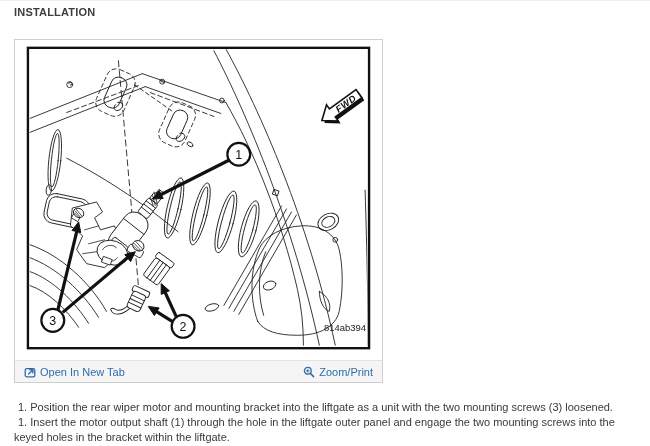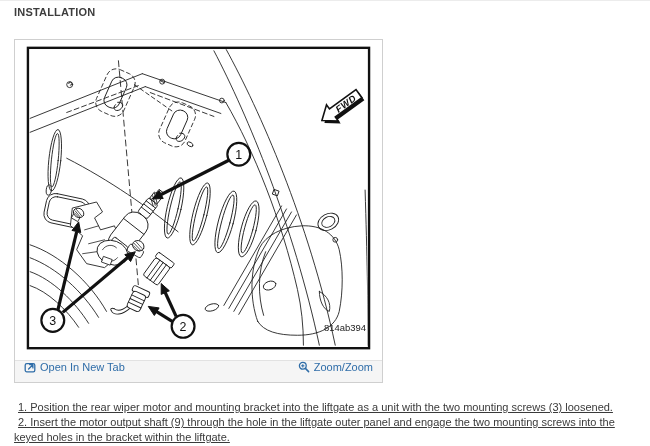"Open In New Tab" .figure-footer { align-items: flex-start -> center }
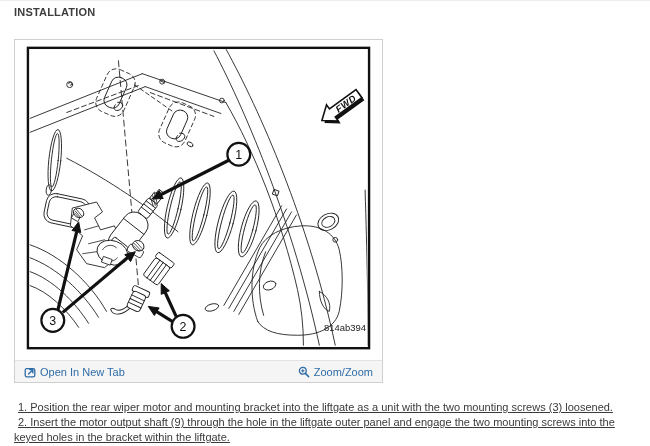"Zoom/Zoom" span { text: Zoom/Zoom -> Zoom/Print }
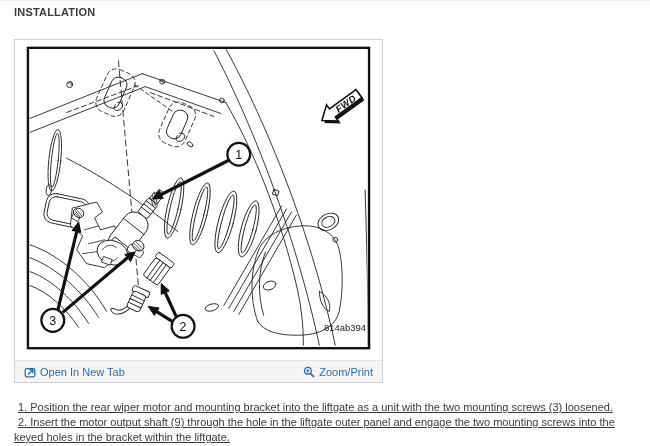"1. Position the rear wiper" .instructions p { text-decoration: underline -> none }
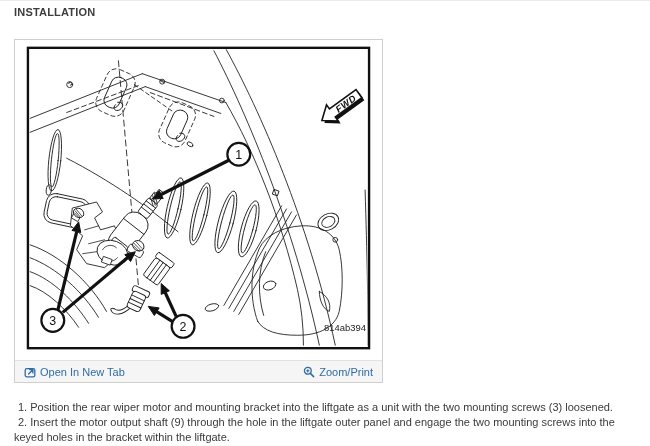"2. Insert the motor output" p { text: 2. Insert the motor output shaft (9 -> 1. Insert the motor output shaft (1 }
